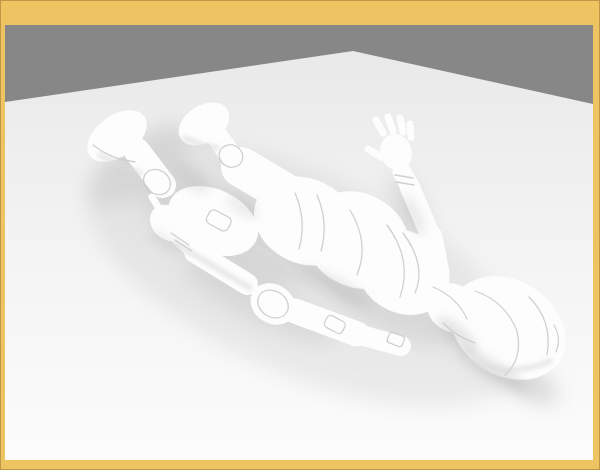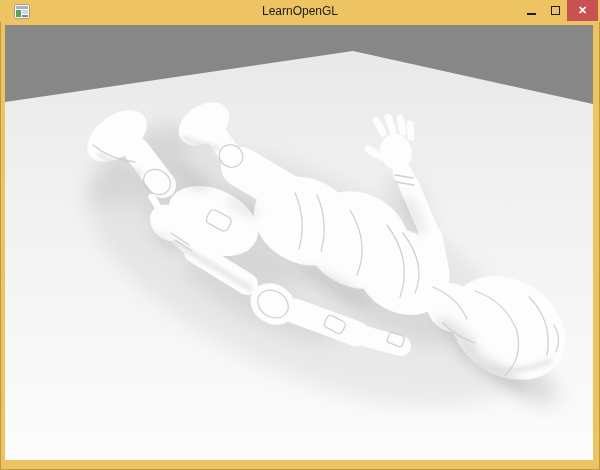"LearnOpenGL" div.titlebar { html: <div> <div> <svg> <rect></rect> <rect></rect> <rect></rect> <rect></rect> <rect></rect> </svg> </div> <div>LearnOpenGL</div> <div> <div> <span></span> </div> <div> <span></span> </div> <div> <span>✕</span> </div> </div> </div> -> none }
